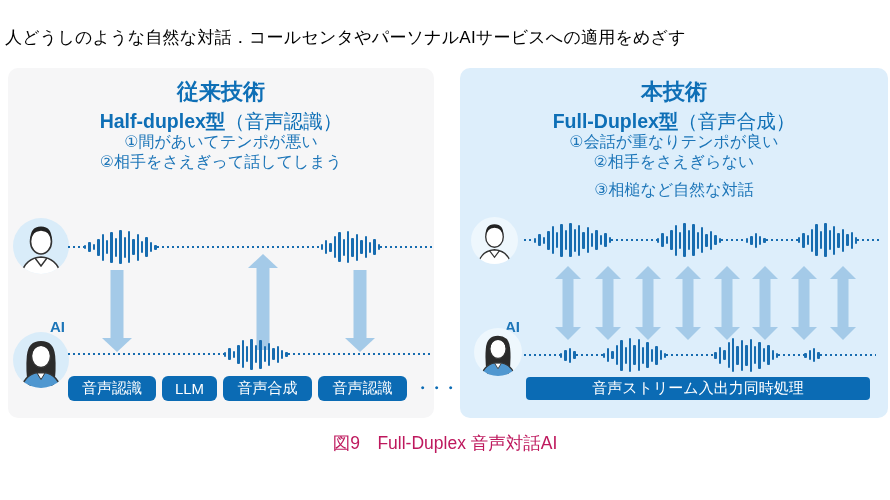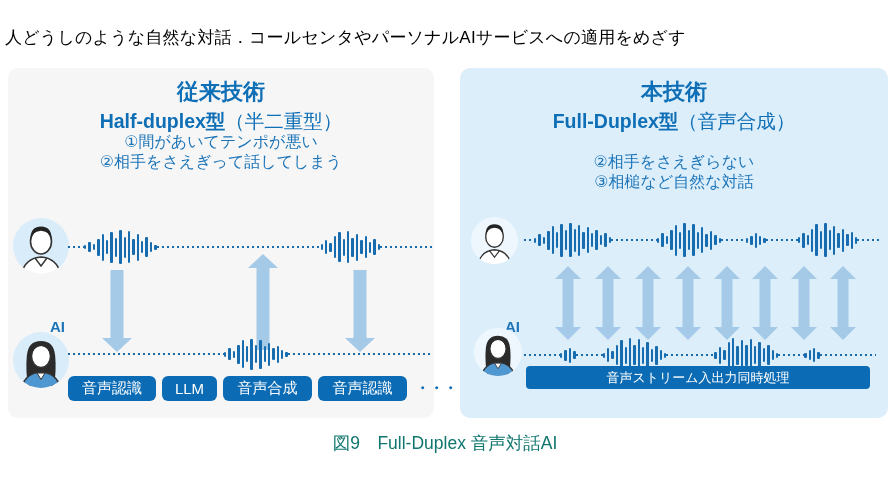"（半二重型）" span.sub-n { text: 半二重型 -> 音声認識 }
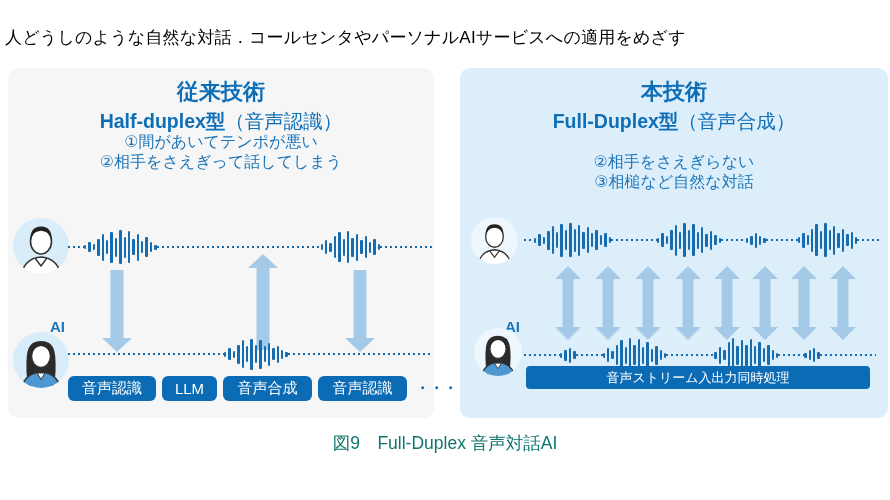"①会話が重なりテンポが良い" div.pt { html: none -> <div>①会話が重なりテンポが良い</div> }
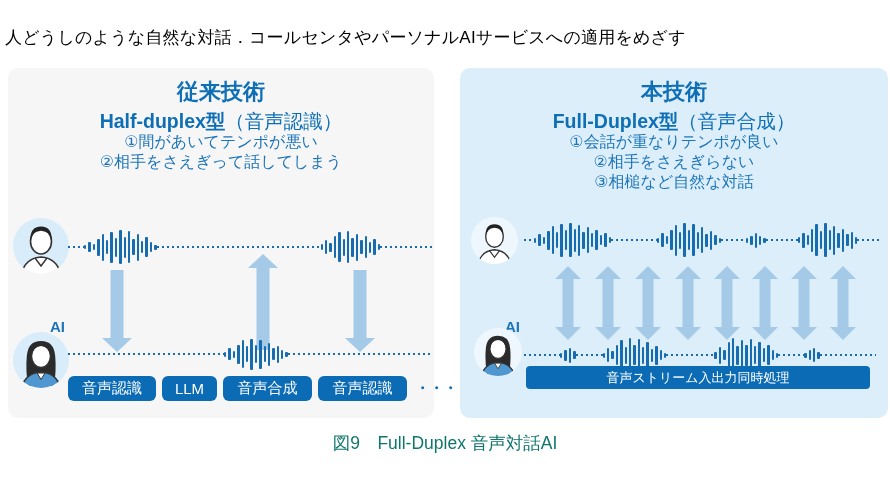"③相槌など自然な対話" div.pt { top: 104px -> 112px }
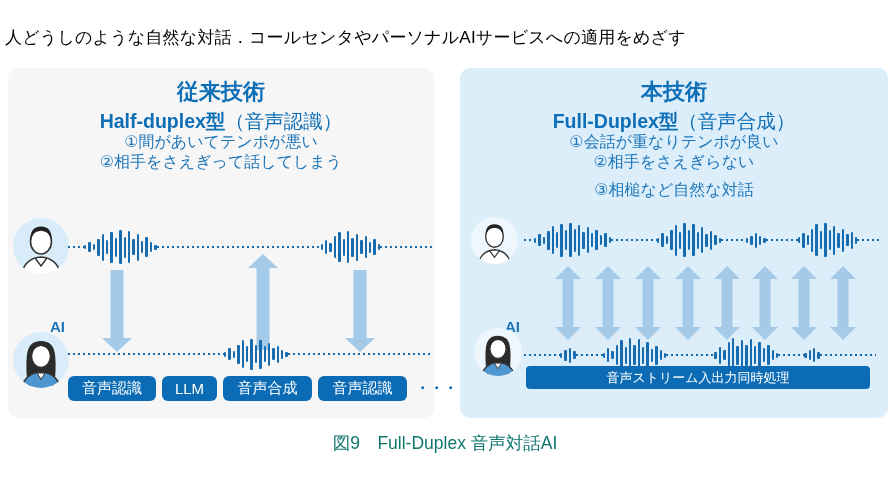"音声ストリーム入出力同時処理" .process-bar { font-size: 13px -> 15px; top: 298px -> 309px }
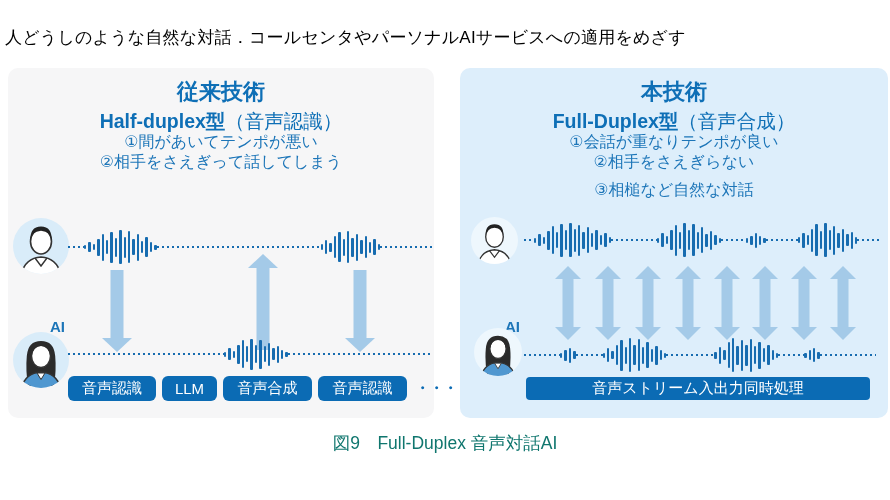"図9 Full-Duplex 音声対話AI" .fig-caption { color: #0f766e -> #be185d }
